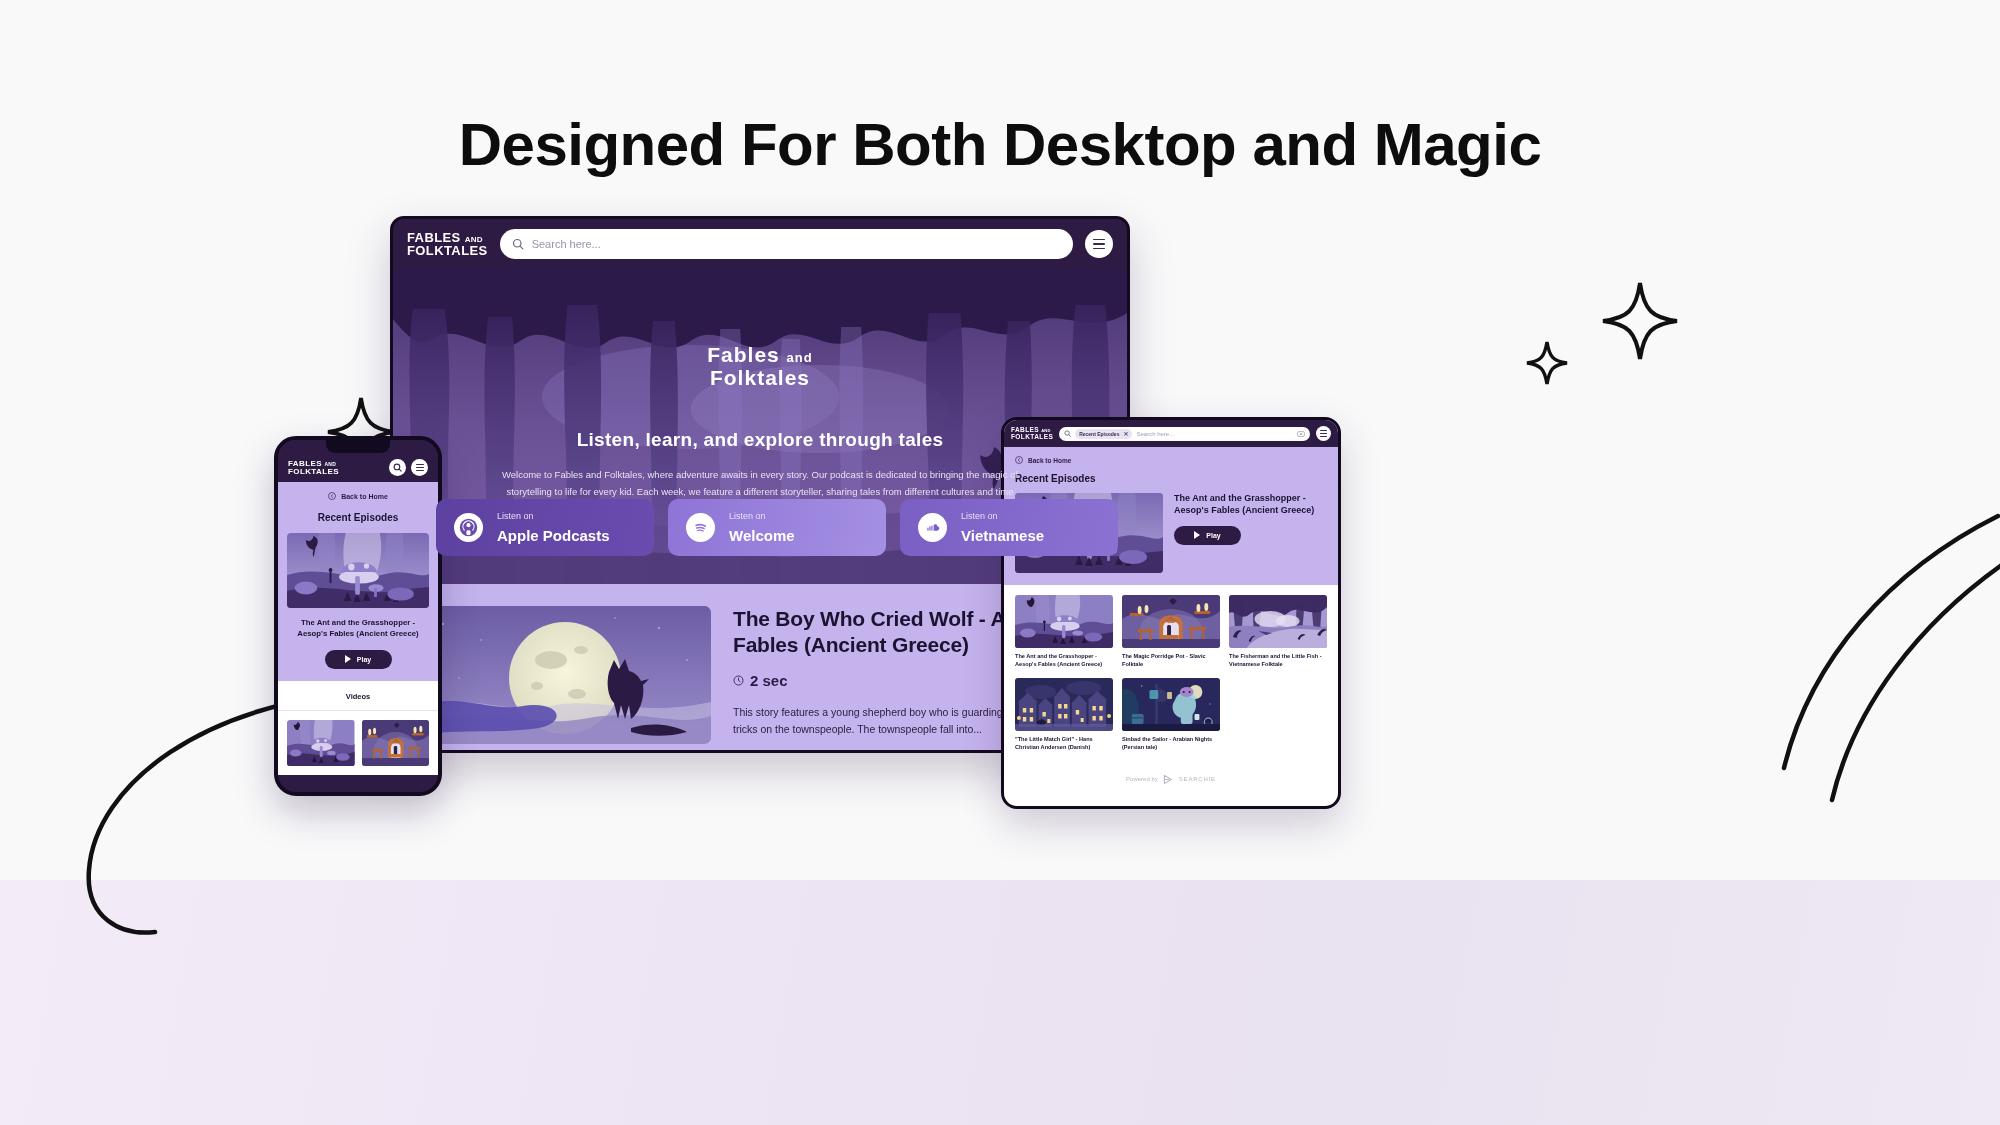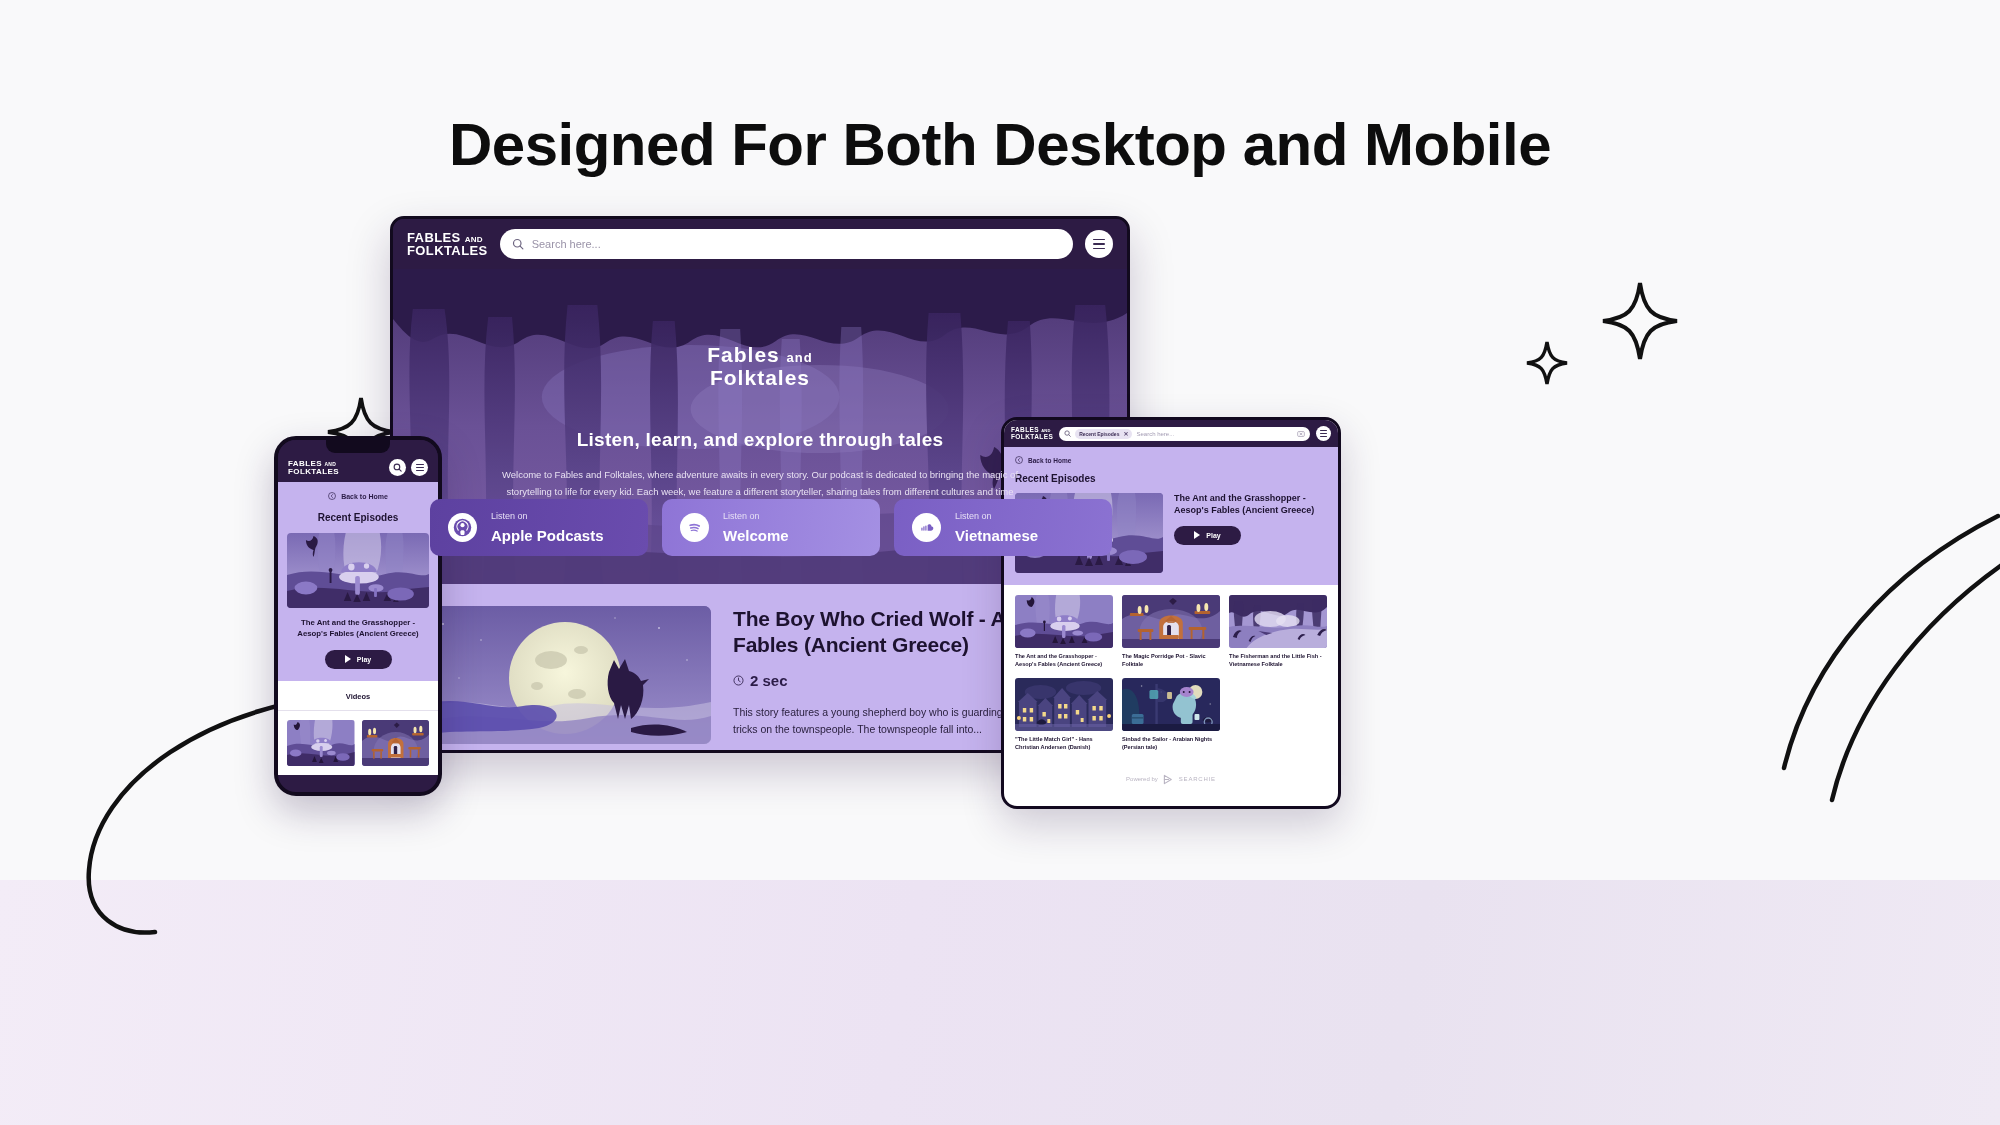"Designed For Both Desktop and" h1.page-title { text: Mobile -> Magic }
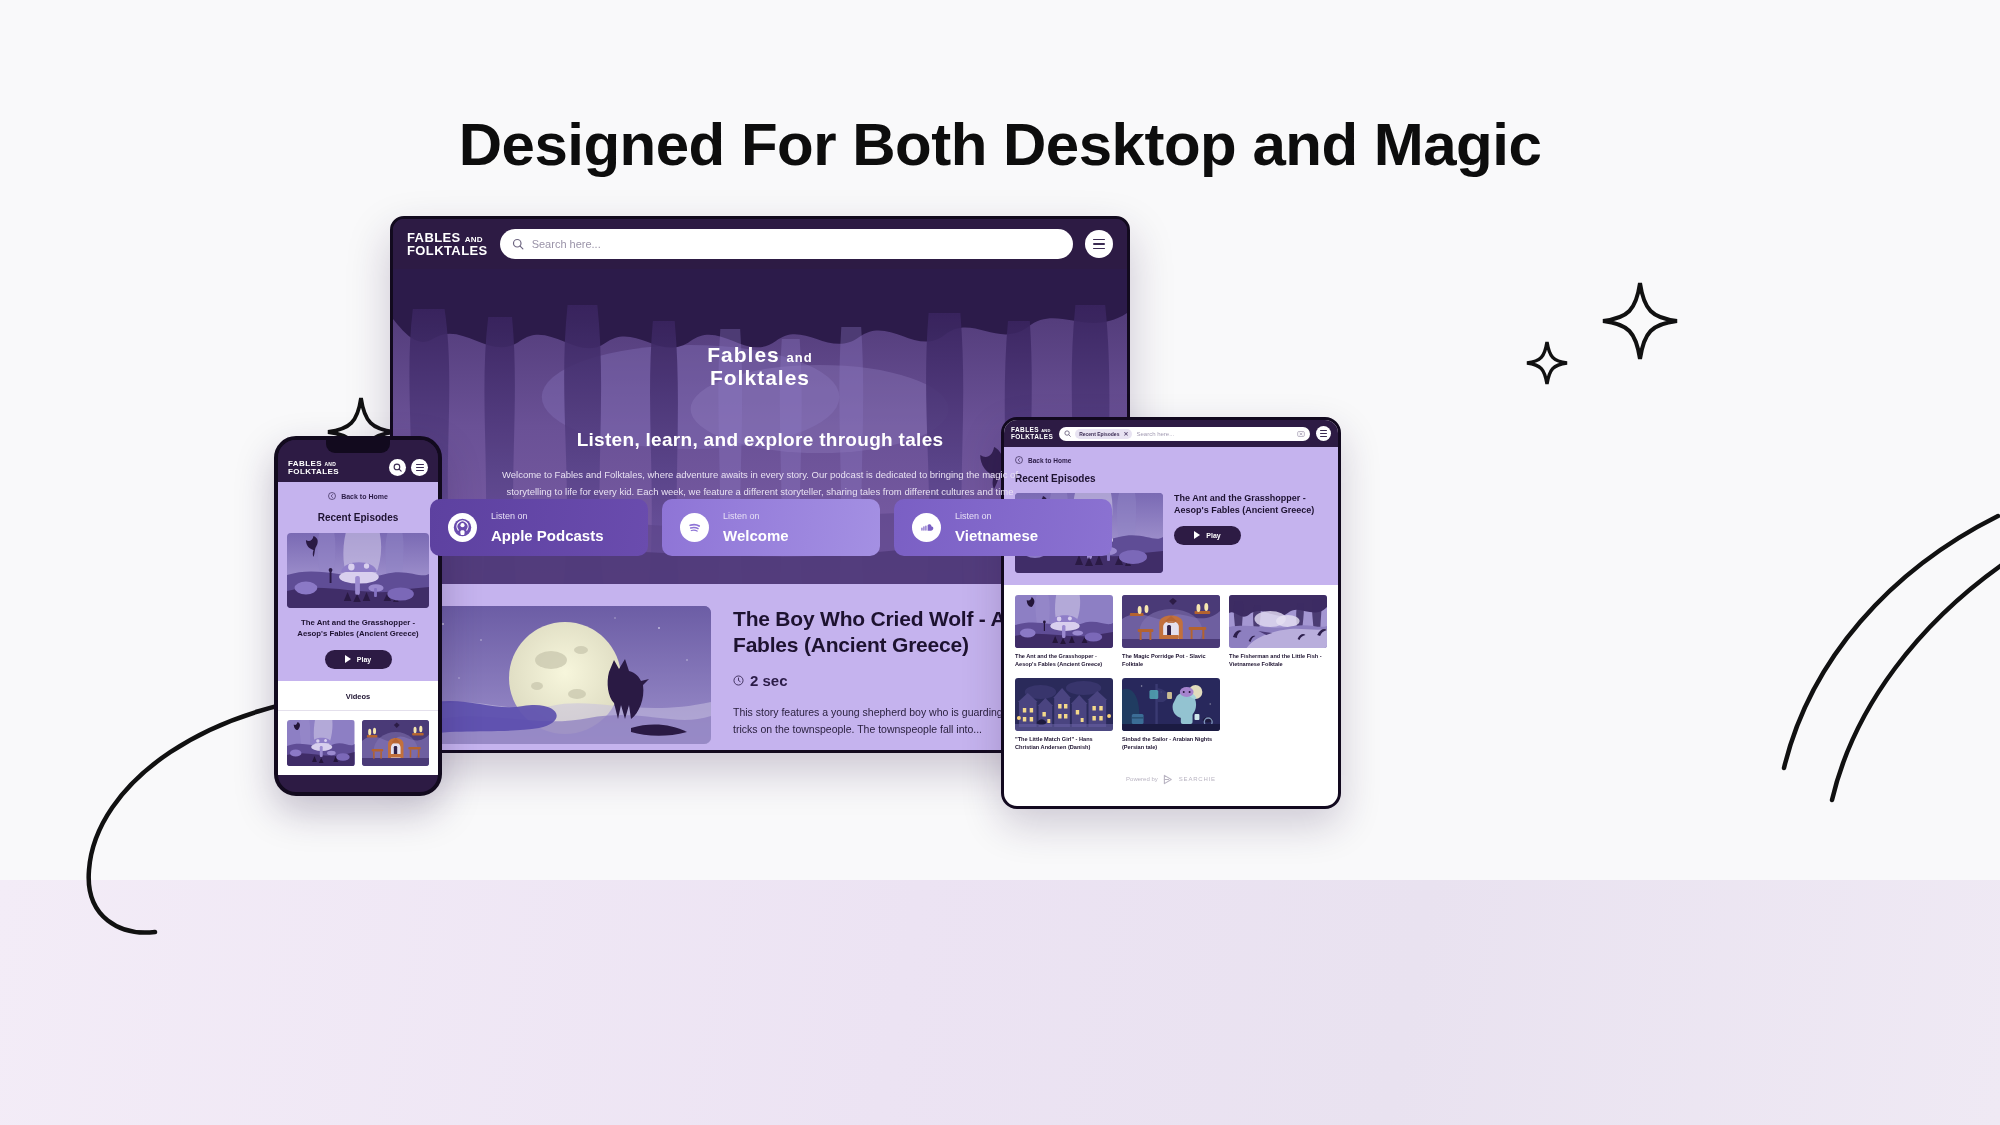"Listen on" .listen-row { left: 11px -> 17px }
